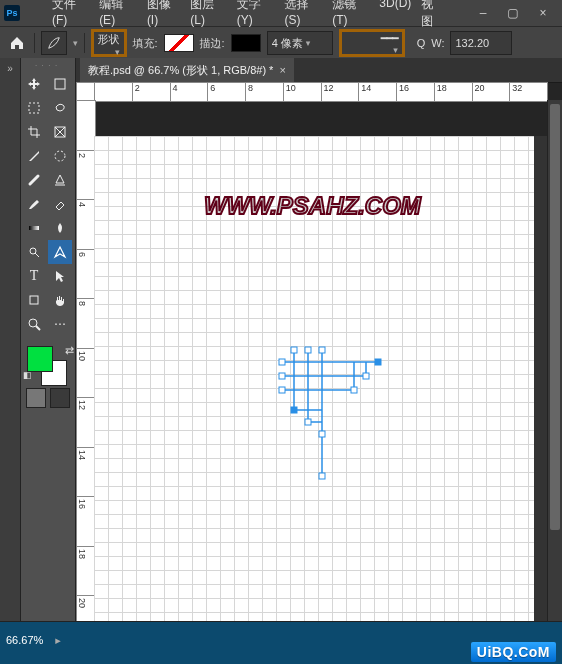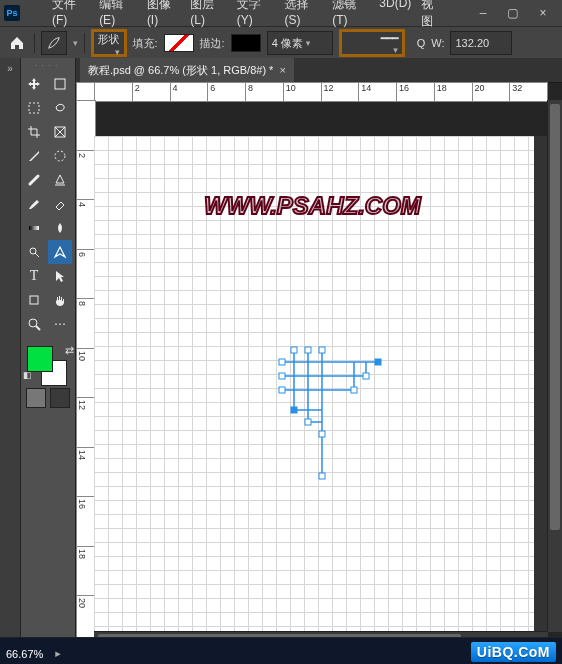"66.67%" .statusbar { align-items: flex-end -> flex-start; background: #0f172a -> #0c4a6e; padding: 4px 6px -> 12px 6px }
